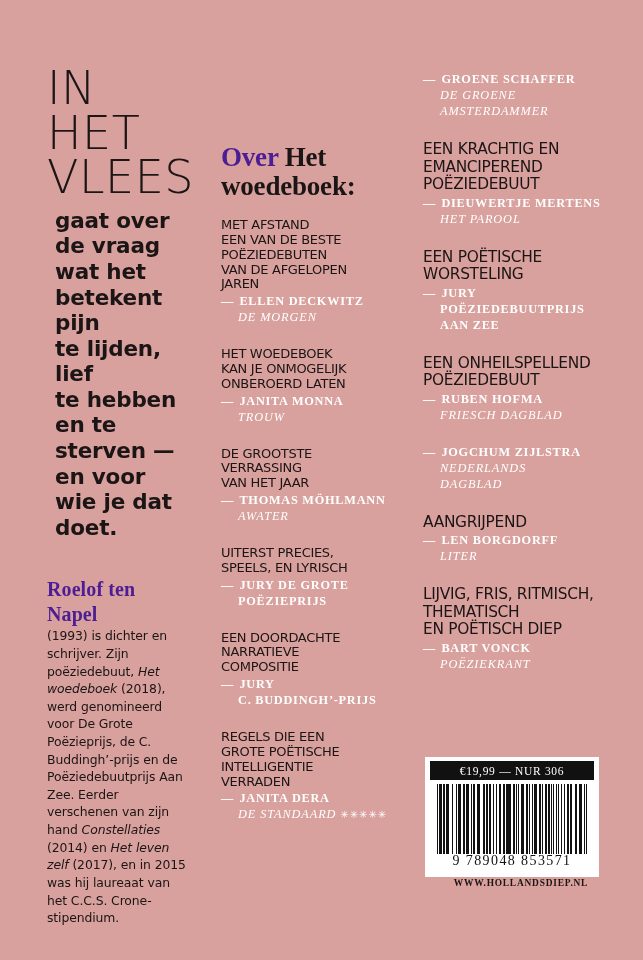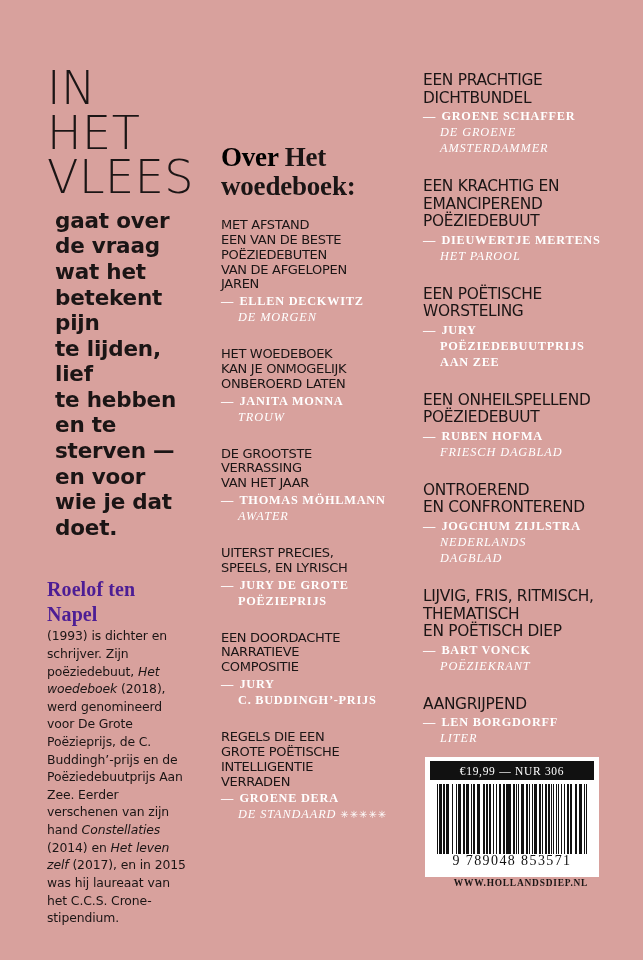"EEN PRACHTIGE" p.q-text { html: <p>EEN PRACHTIGE DICHTBUNDEL</p> -> none }
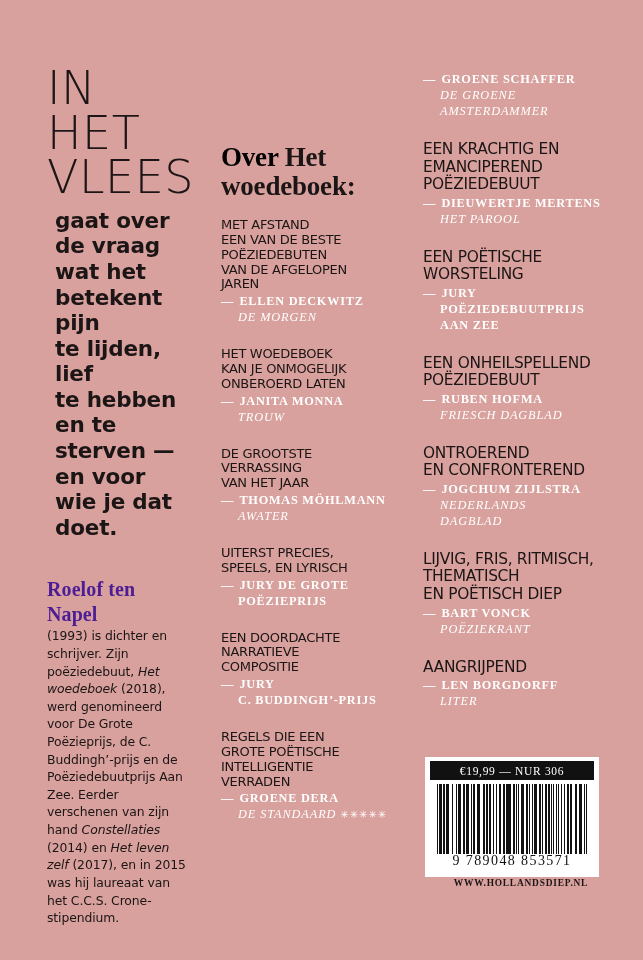"Over" .over-head .w { color: #000000 -> #4c1d95 }
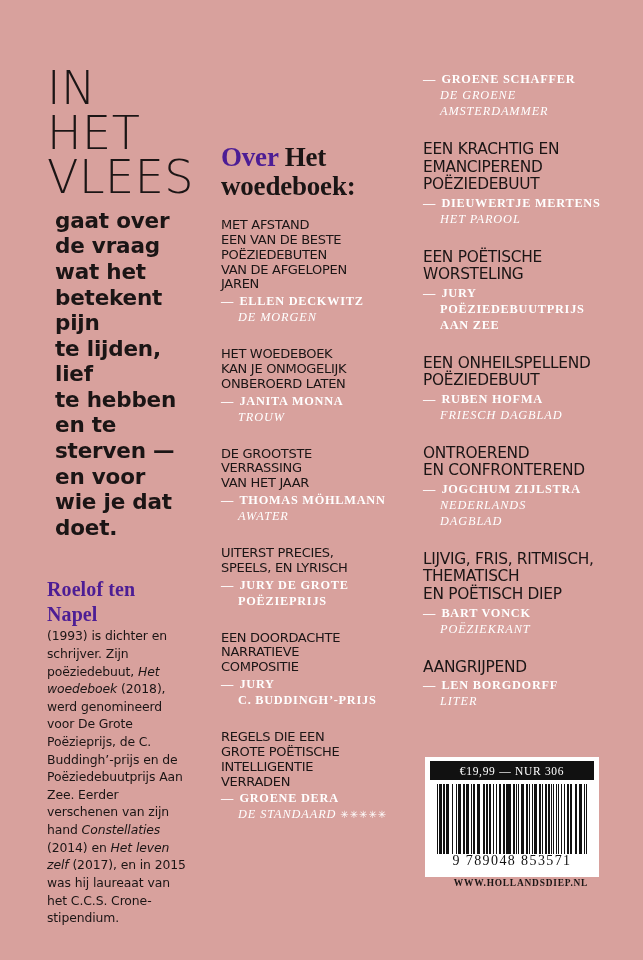"ONTROEREND" p.q-text { html: <p>ONTROEREND EN CONFRONTEREND</p> -> none }
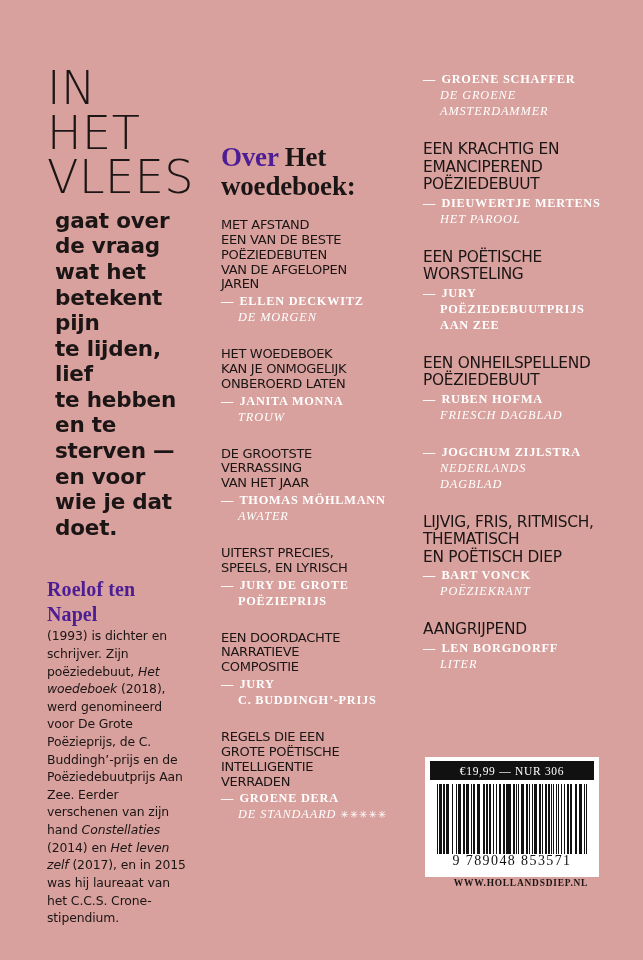"LIJVIG, FRIS, RITMISCH," div.quote { order: before "AANGRIJPEND" -> after "AANGRIJPEND" }
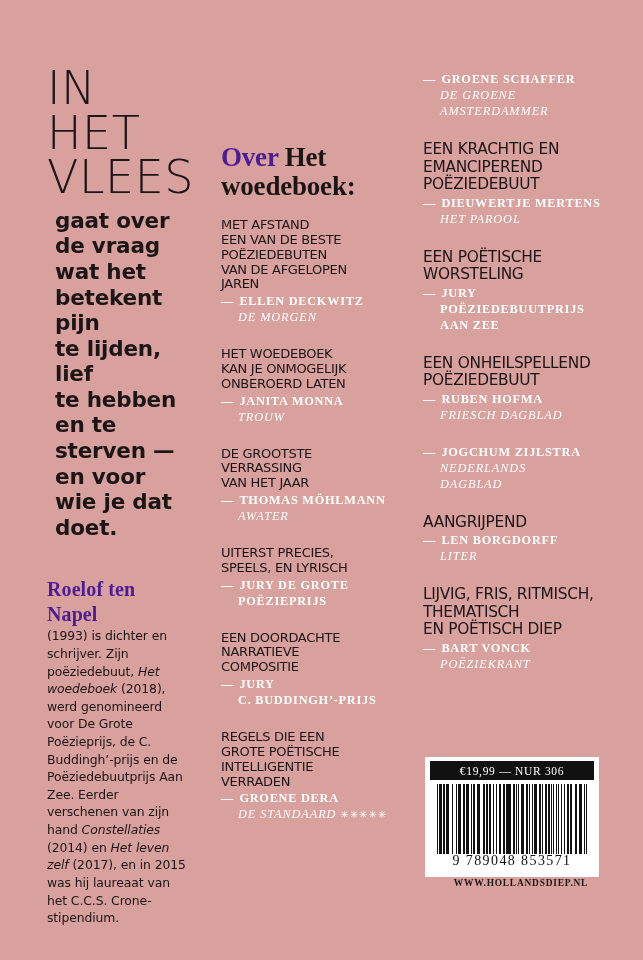"GROENE DERA" span { text: GROENE -> JANITA }
